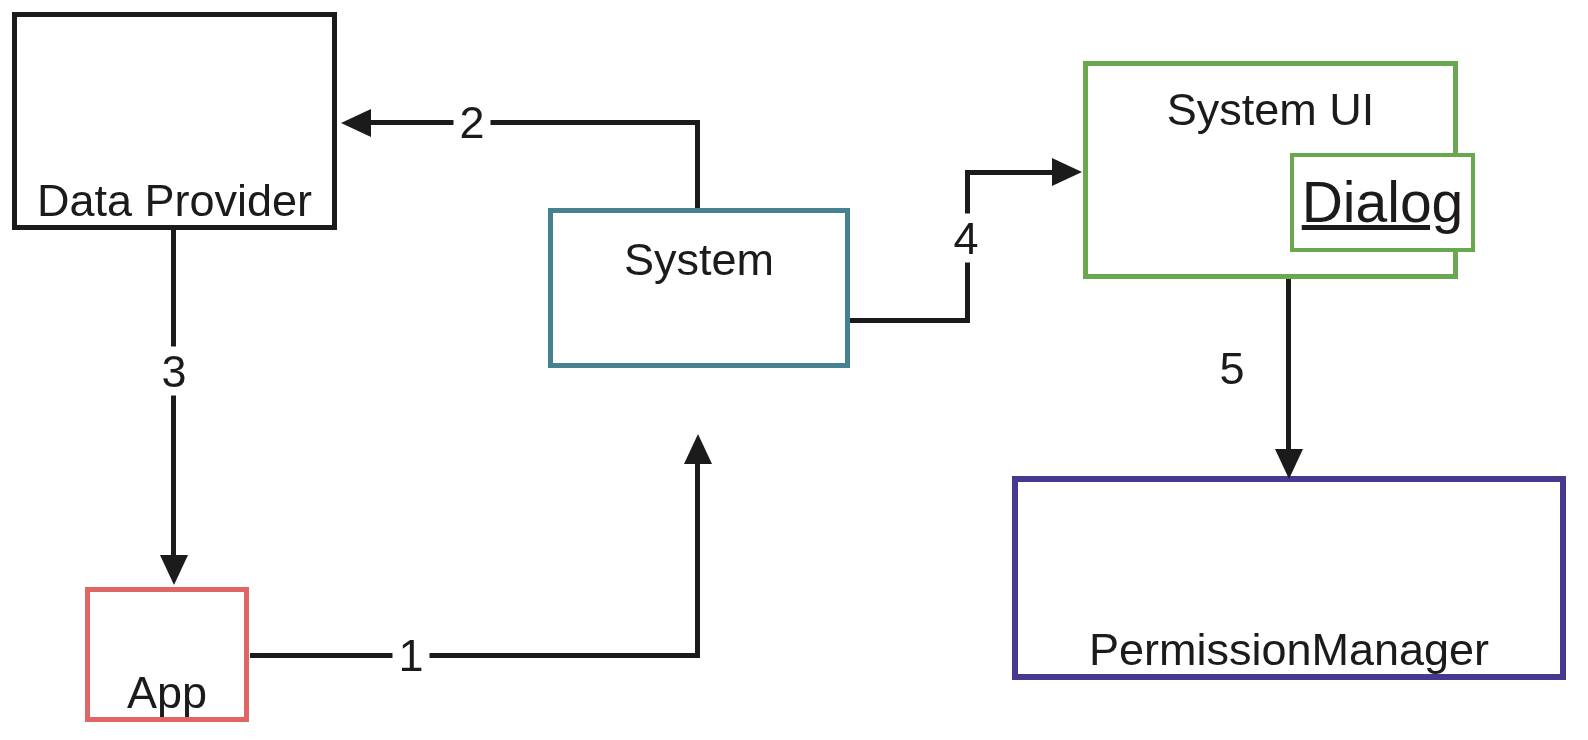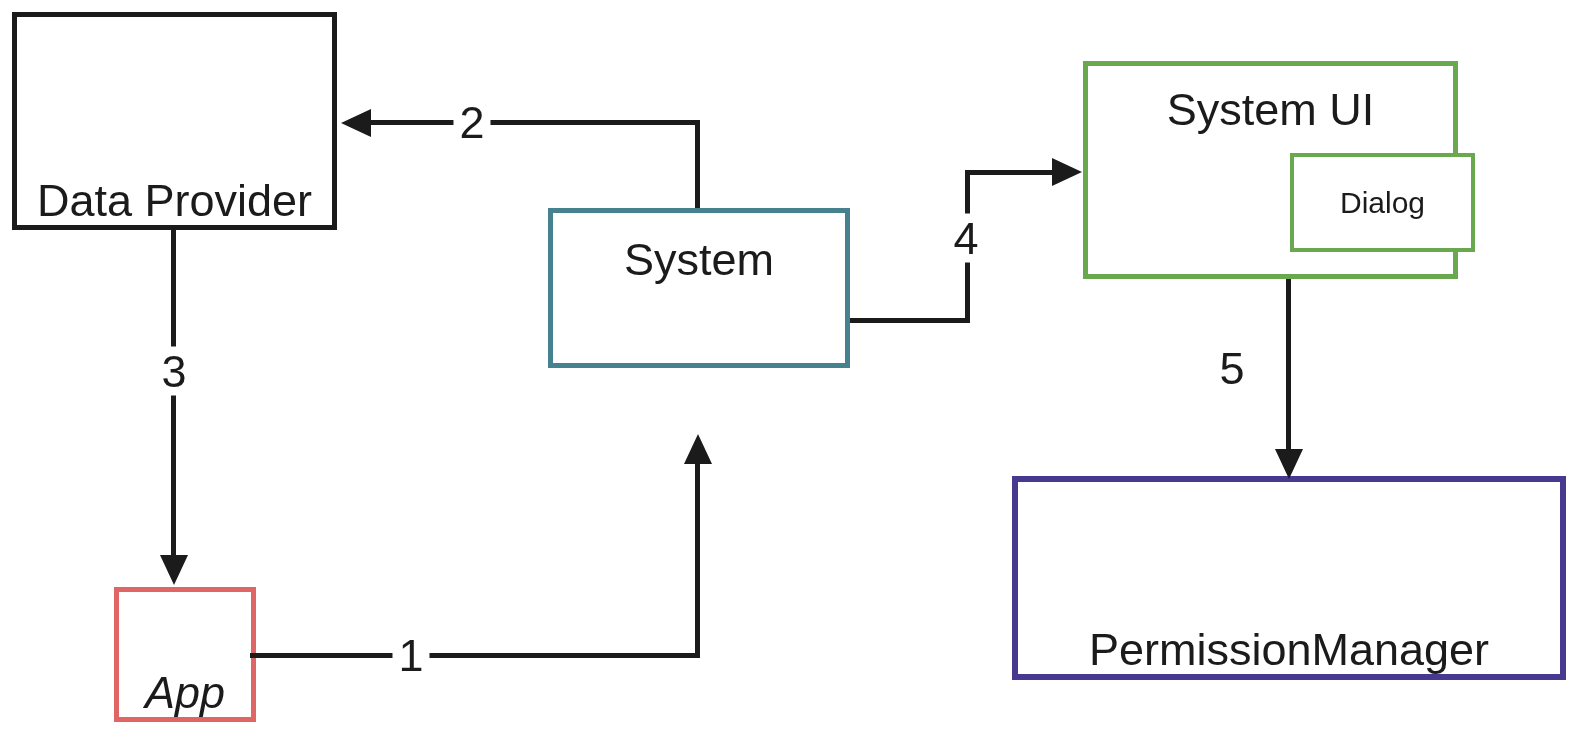"Dialog" .inner-box { font-size: 30px -> 57px; text-decoration: none -> underline }
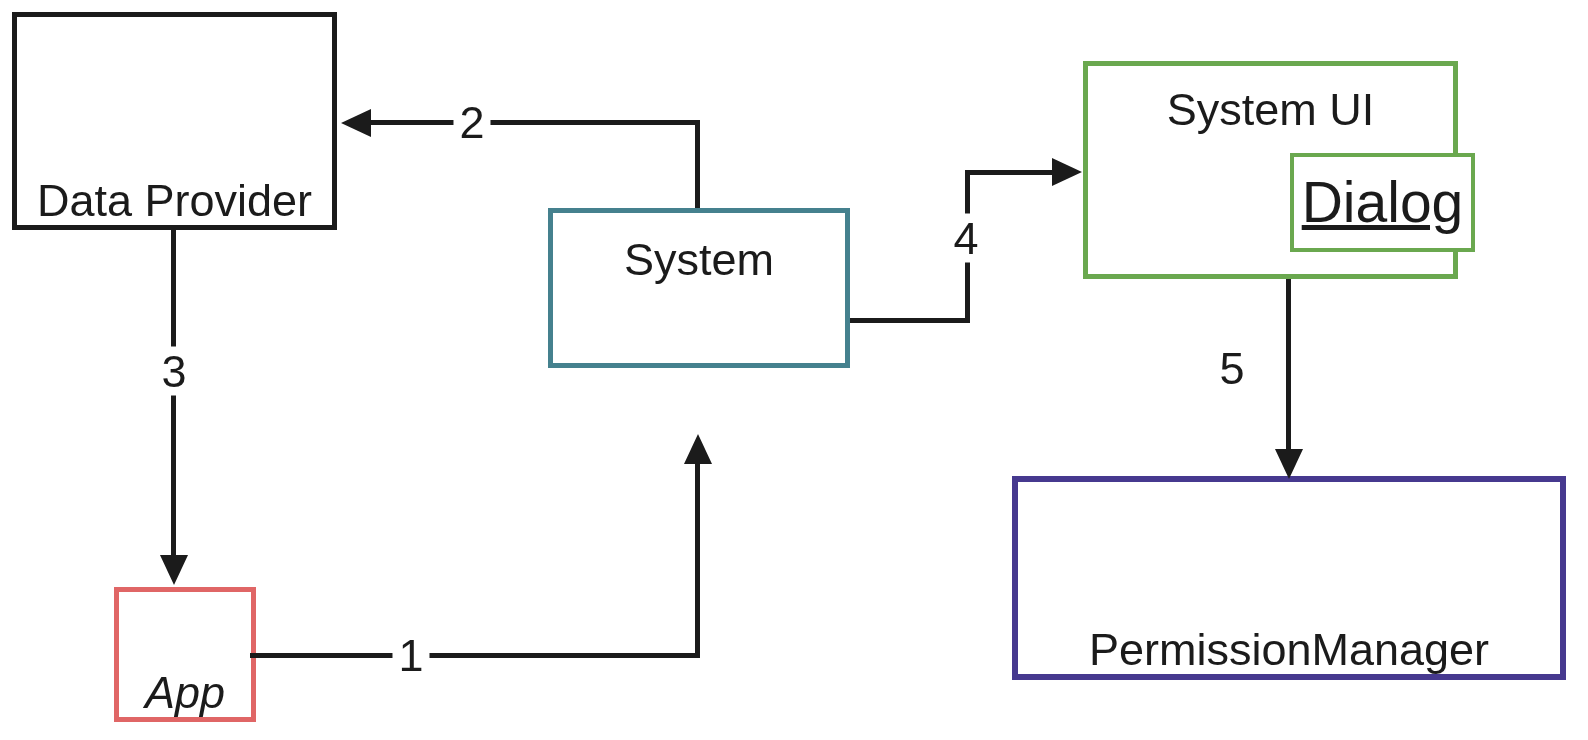"App" .app { font-style: italic -> none; left: 114px -> 85px; width: 142px -> 164px }
